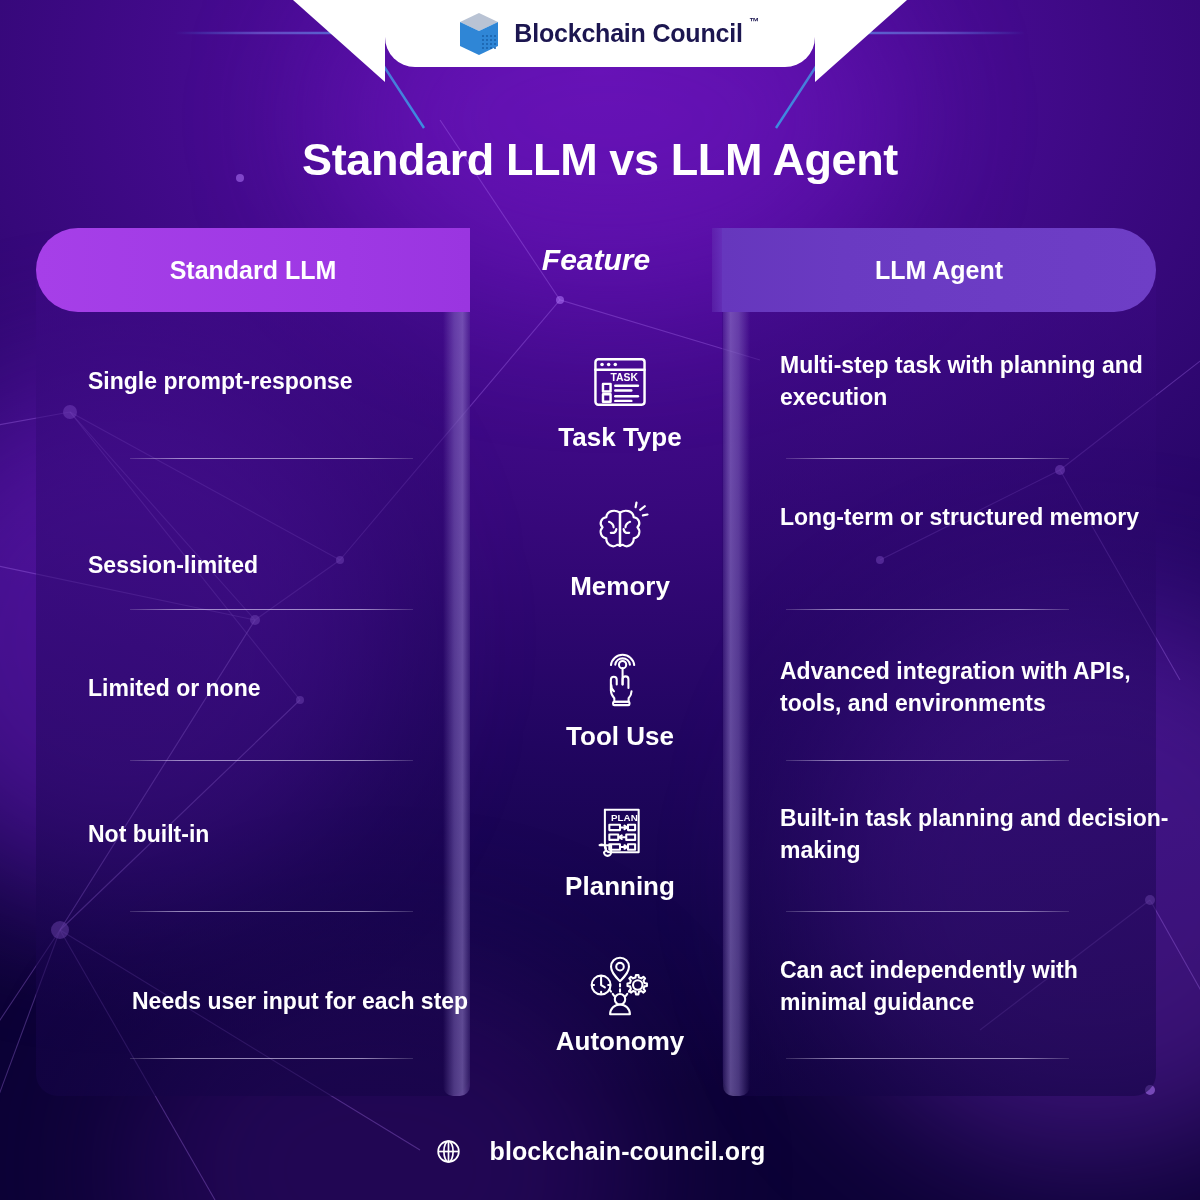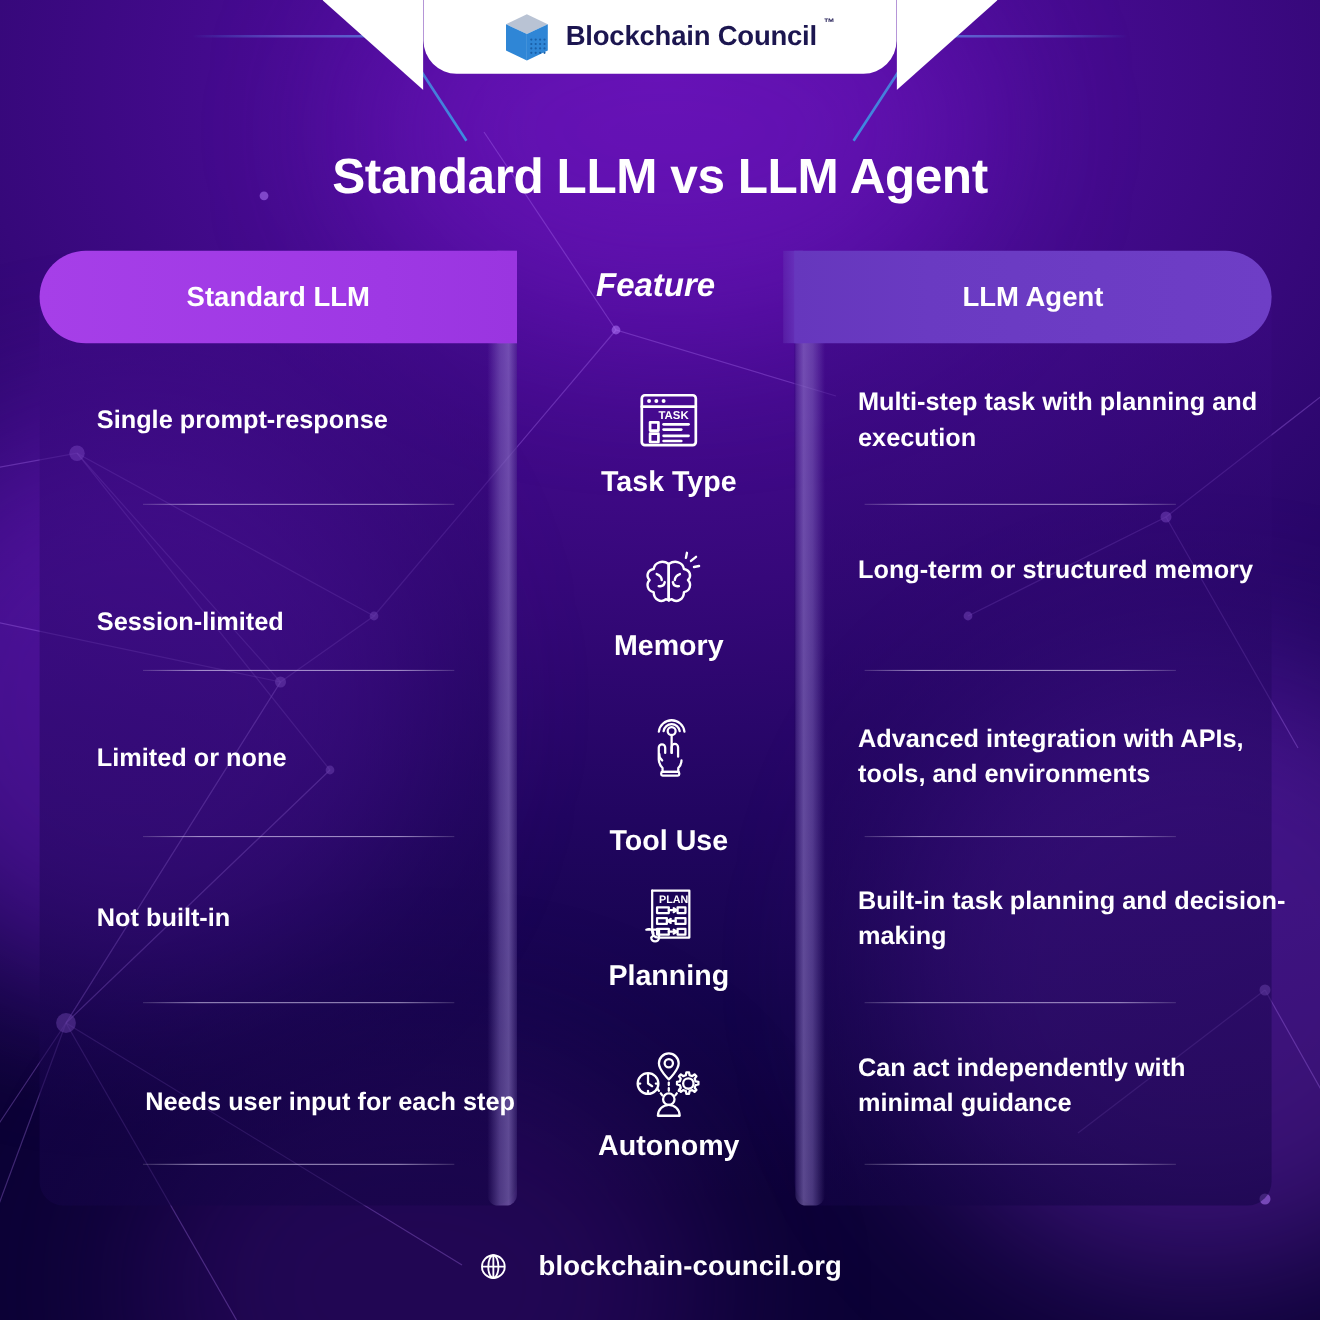"TASK" .feature-cell { left: 4px -> 16px }
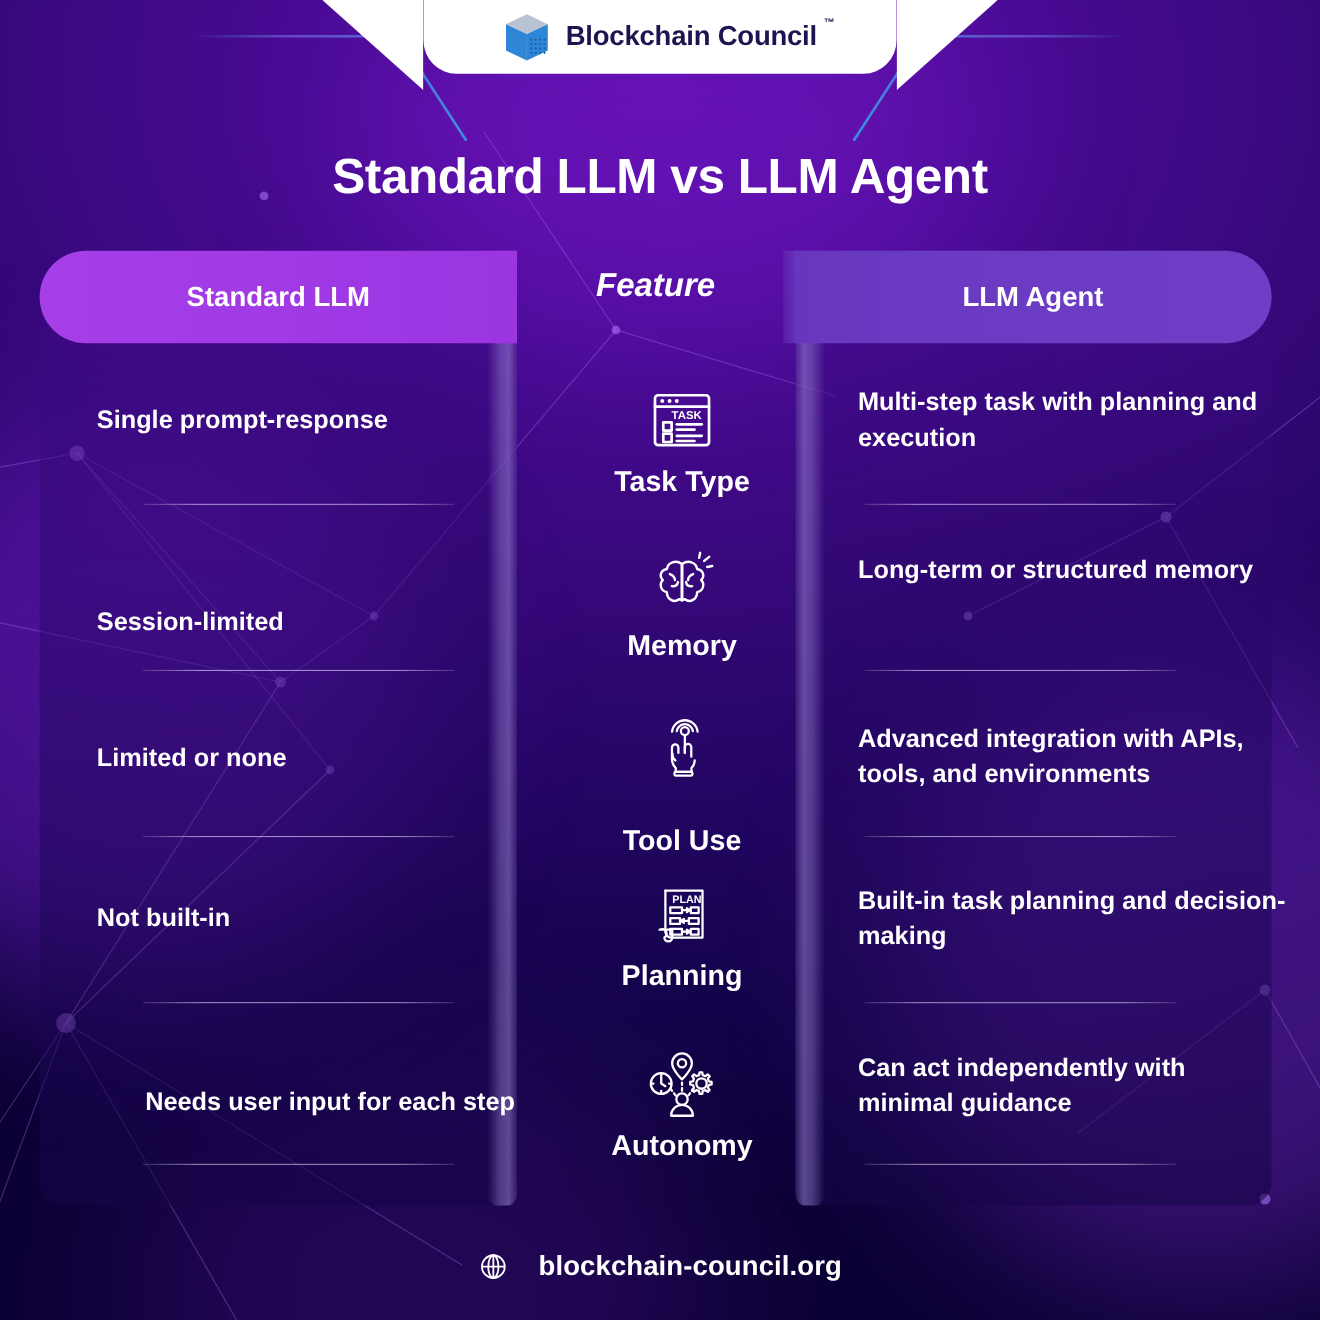"Tool Use" div.feature-cell { gap: 28px -> none }
